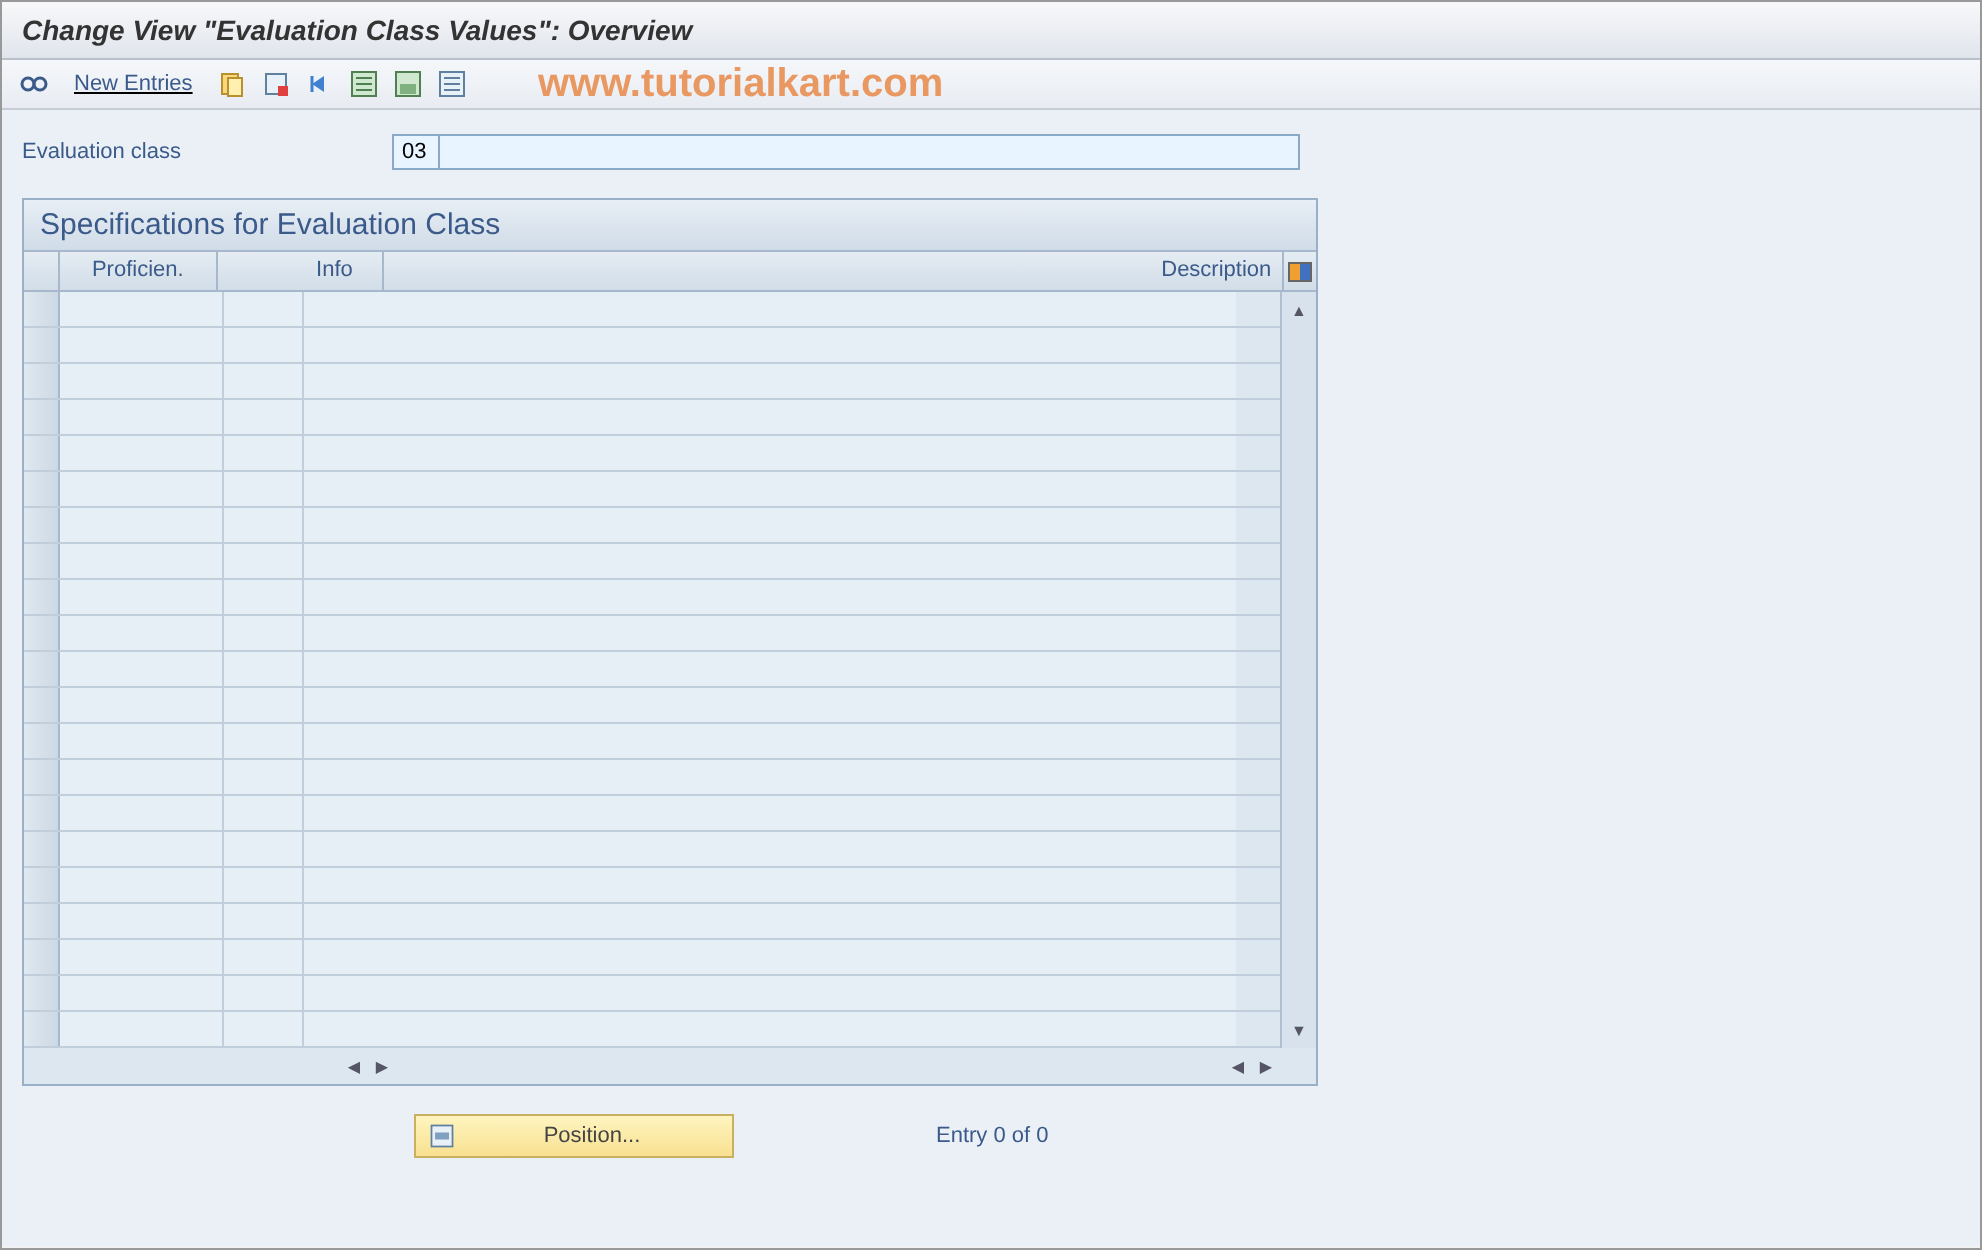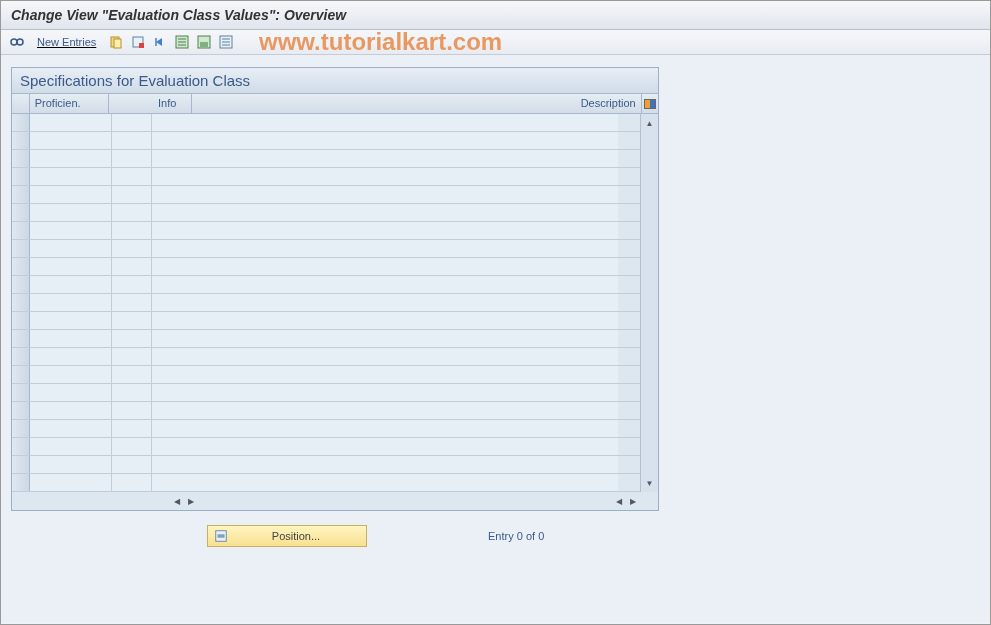"www.tutorialkart.com" .watermark { font-size: 24px -> 20px; left: 258px -> 268px }
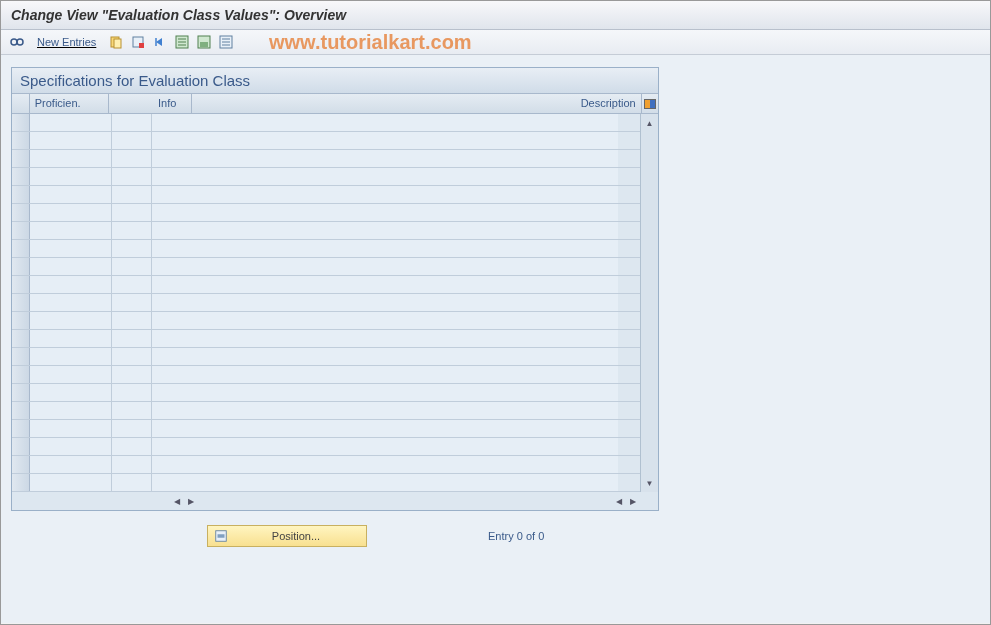"Evaluation class" div.field-row { html: none -> <div> <span>Evaluation class</span> <input> <input> </div> }
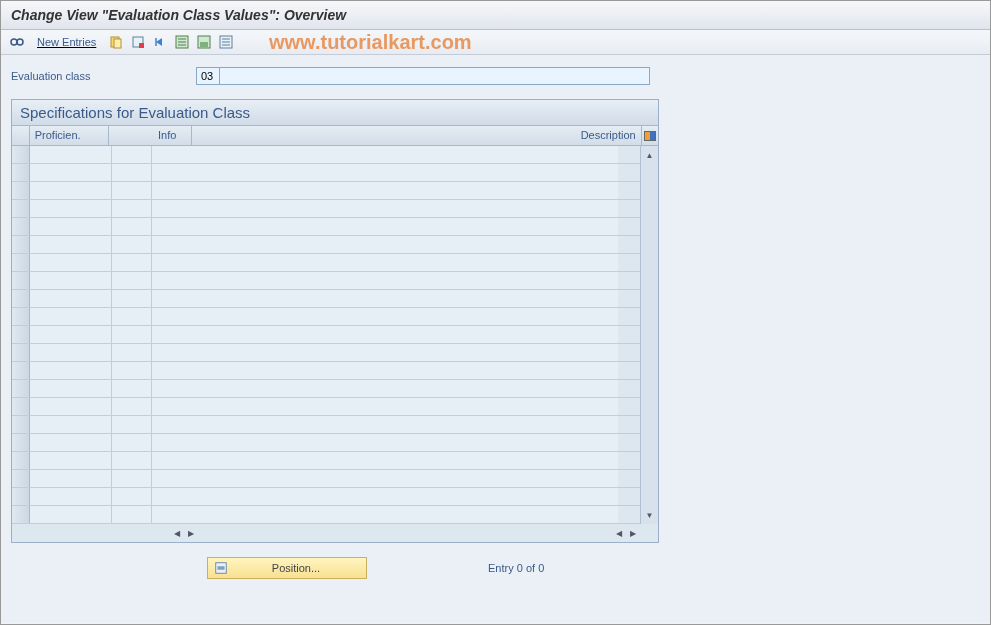"Proficien." .th-col1 { text-align: none -> center }
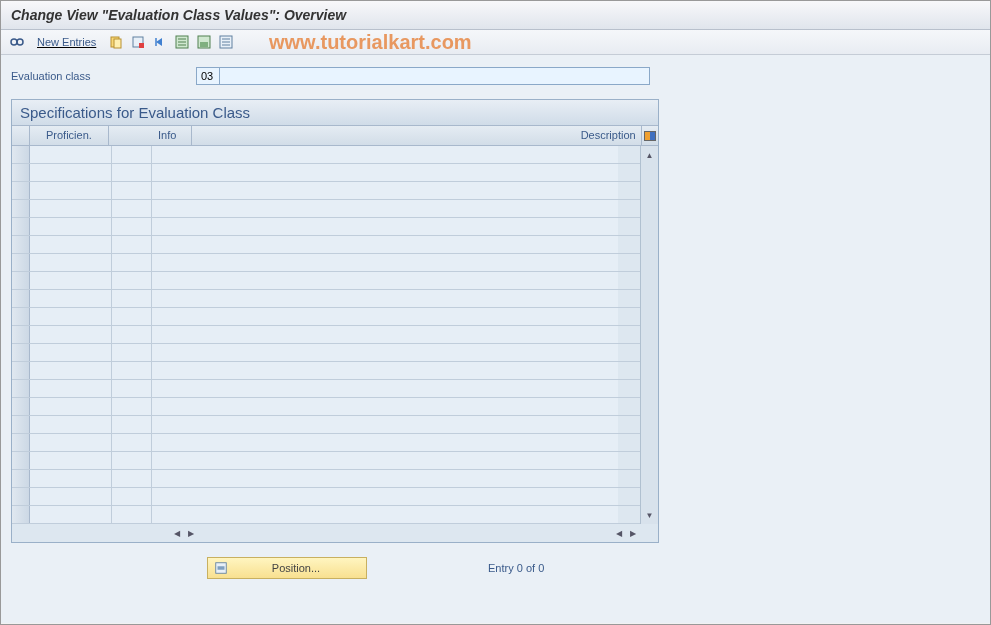"Position..." .footer-row { gap: 90px -> 70px }
